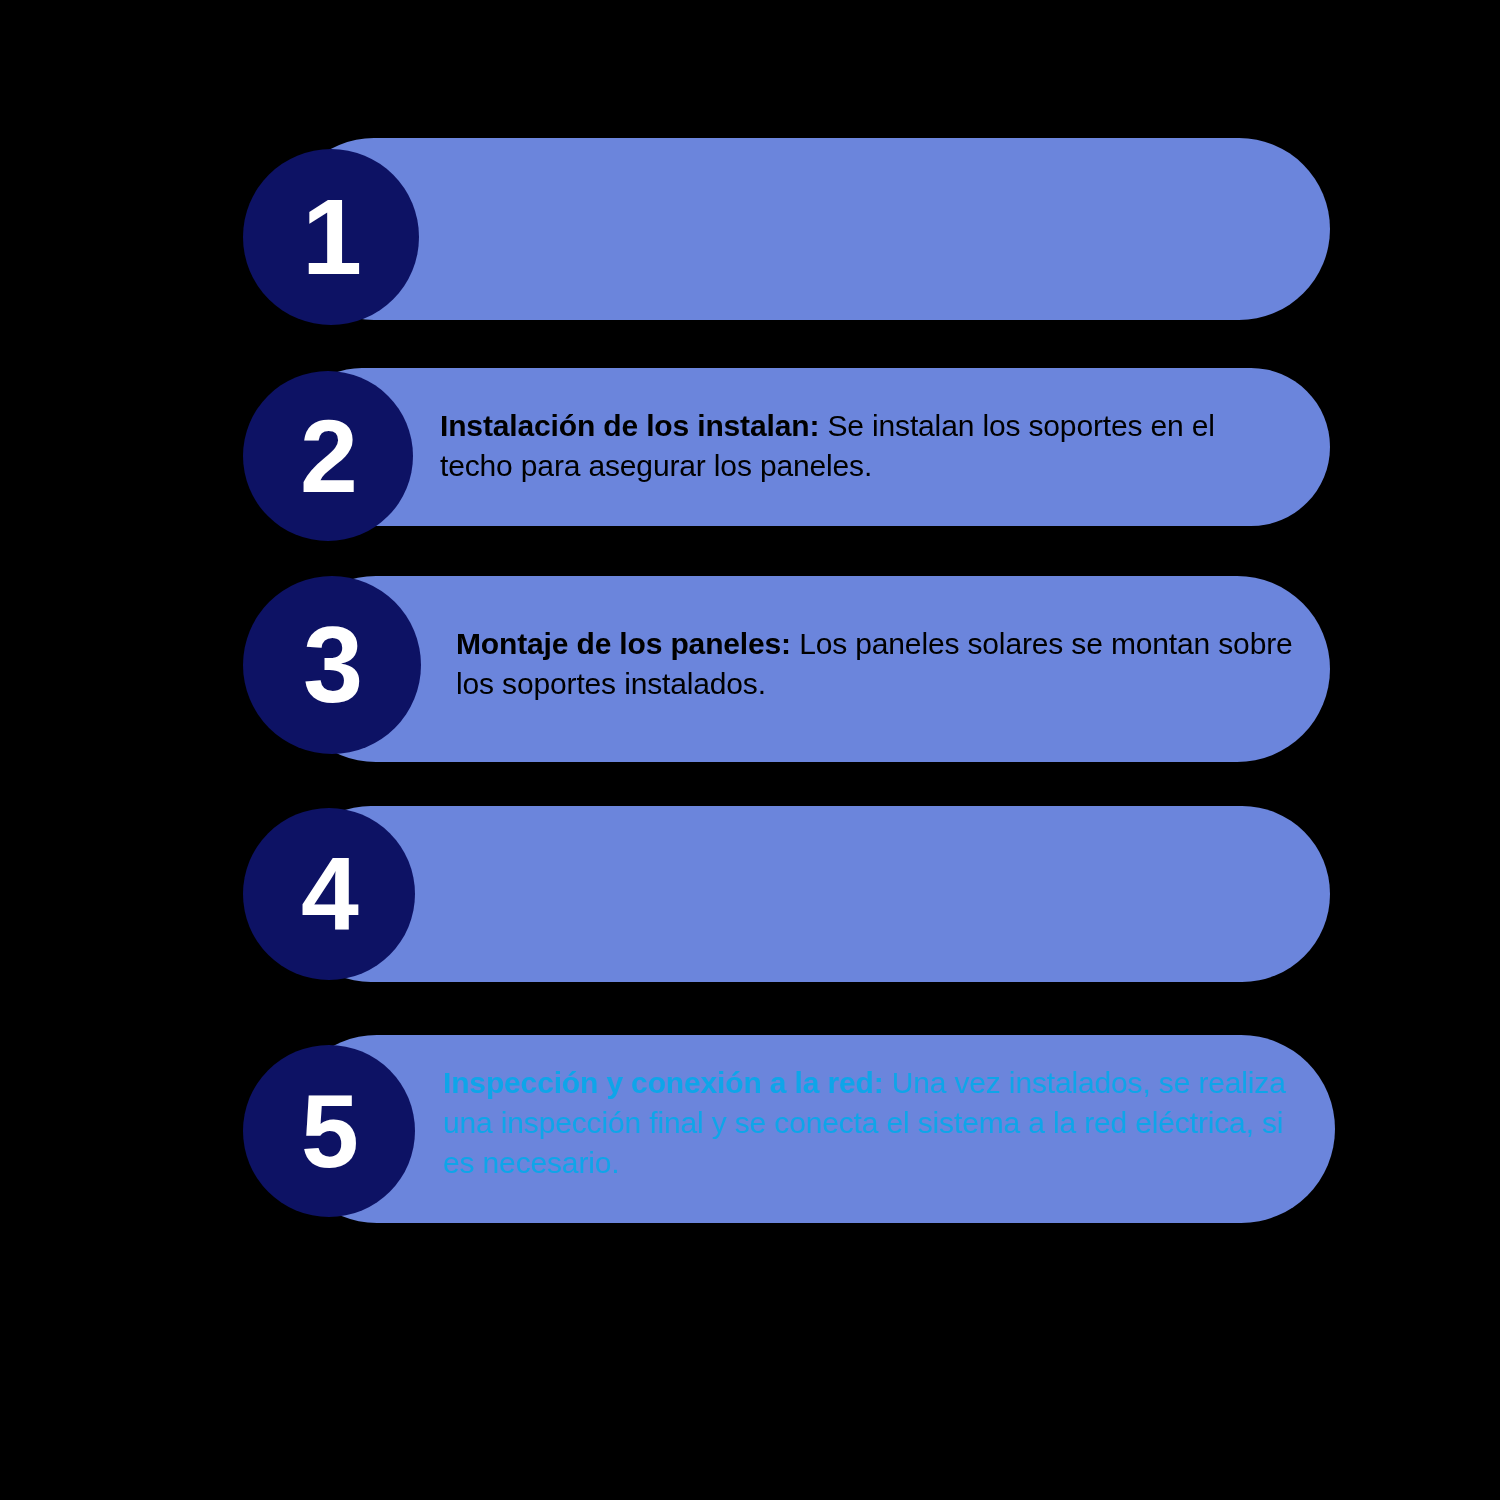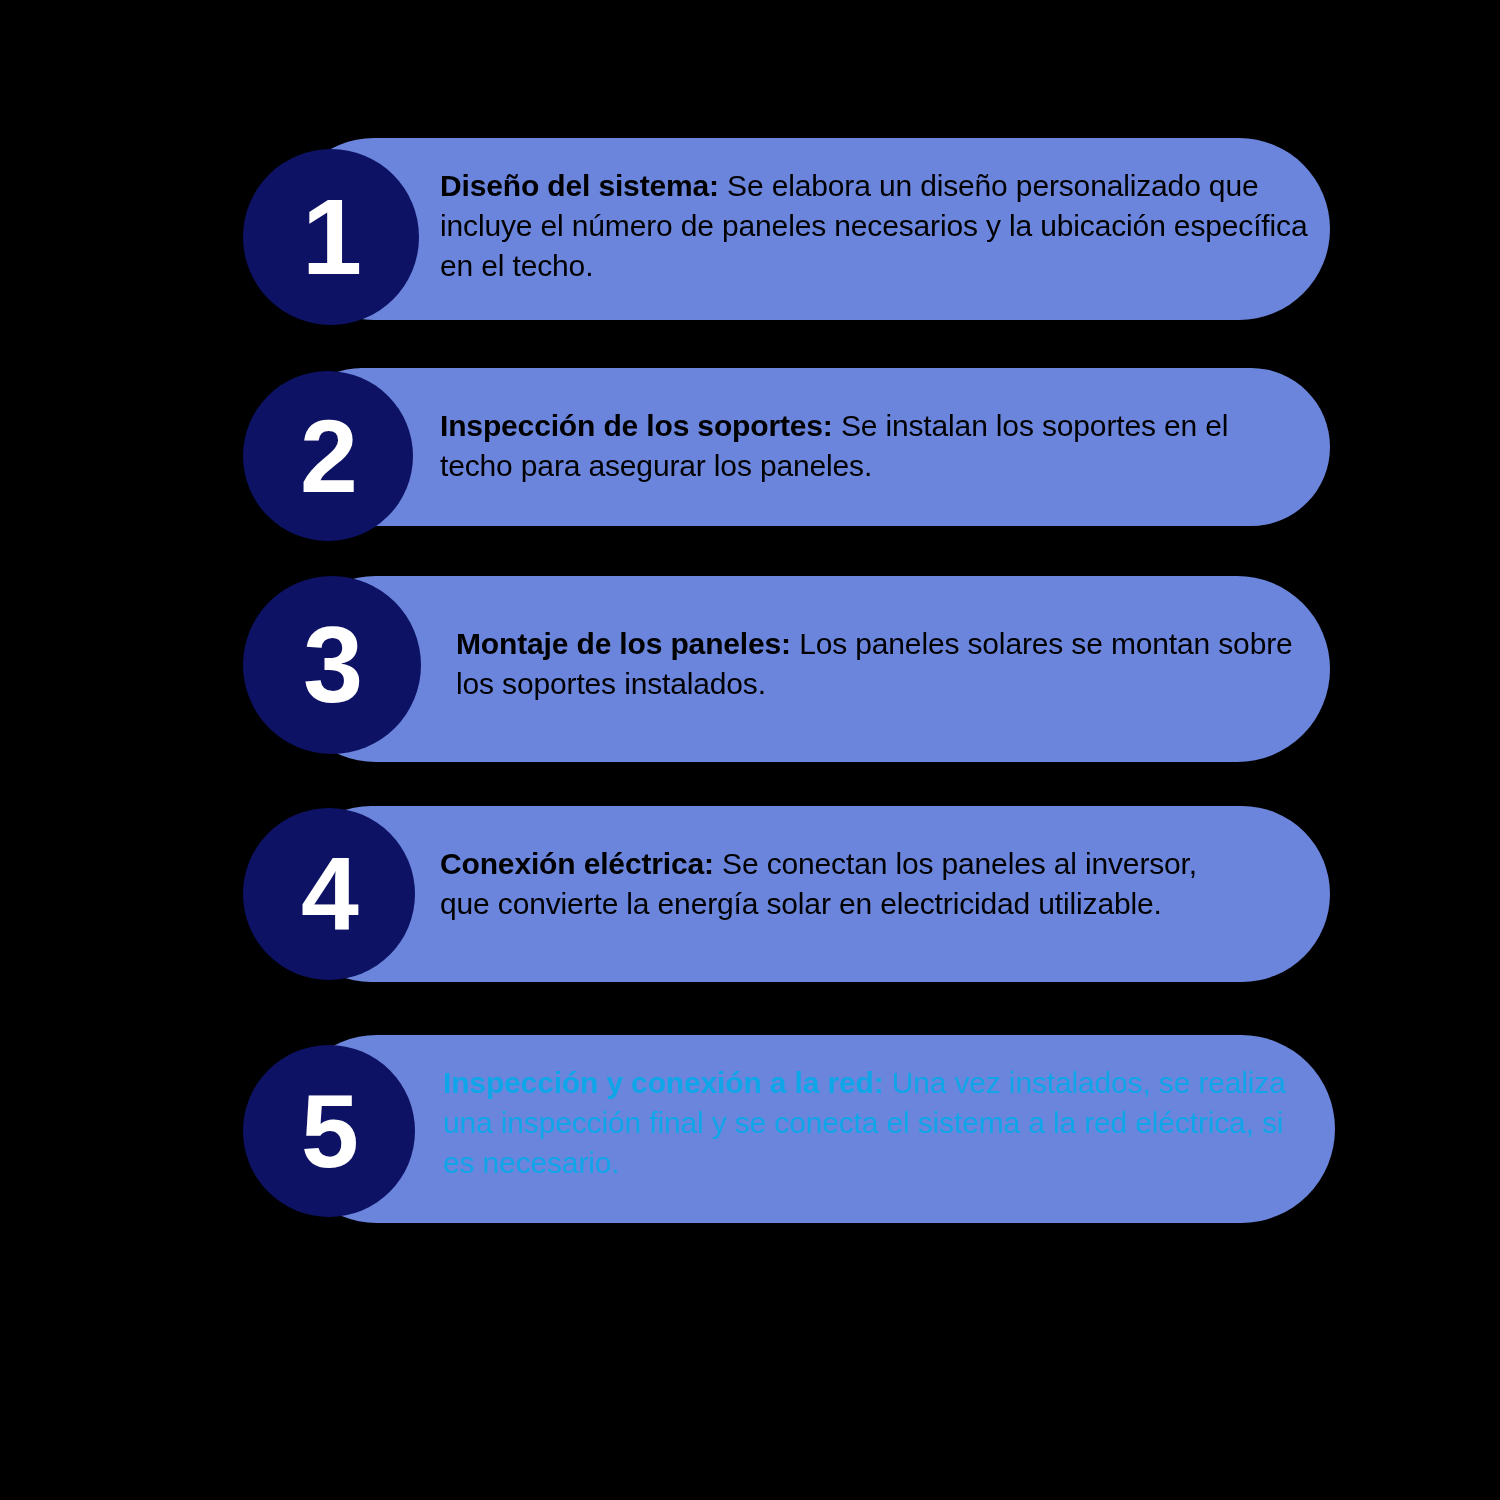"Diseño del sistema: Se elabora" div.step-text { html: <div> <span>Diseño del sistema:</span><span> Se elabora un diseño personalizado que incluye el número de paneles necesarios y la ubicación específica en el techo.</span> </div> -> none }
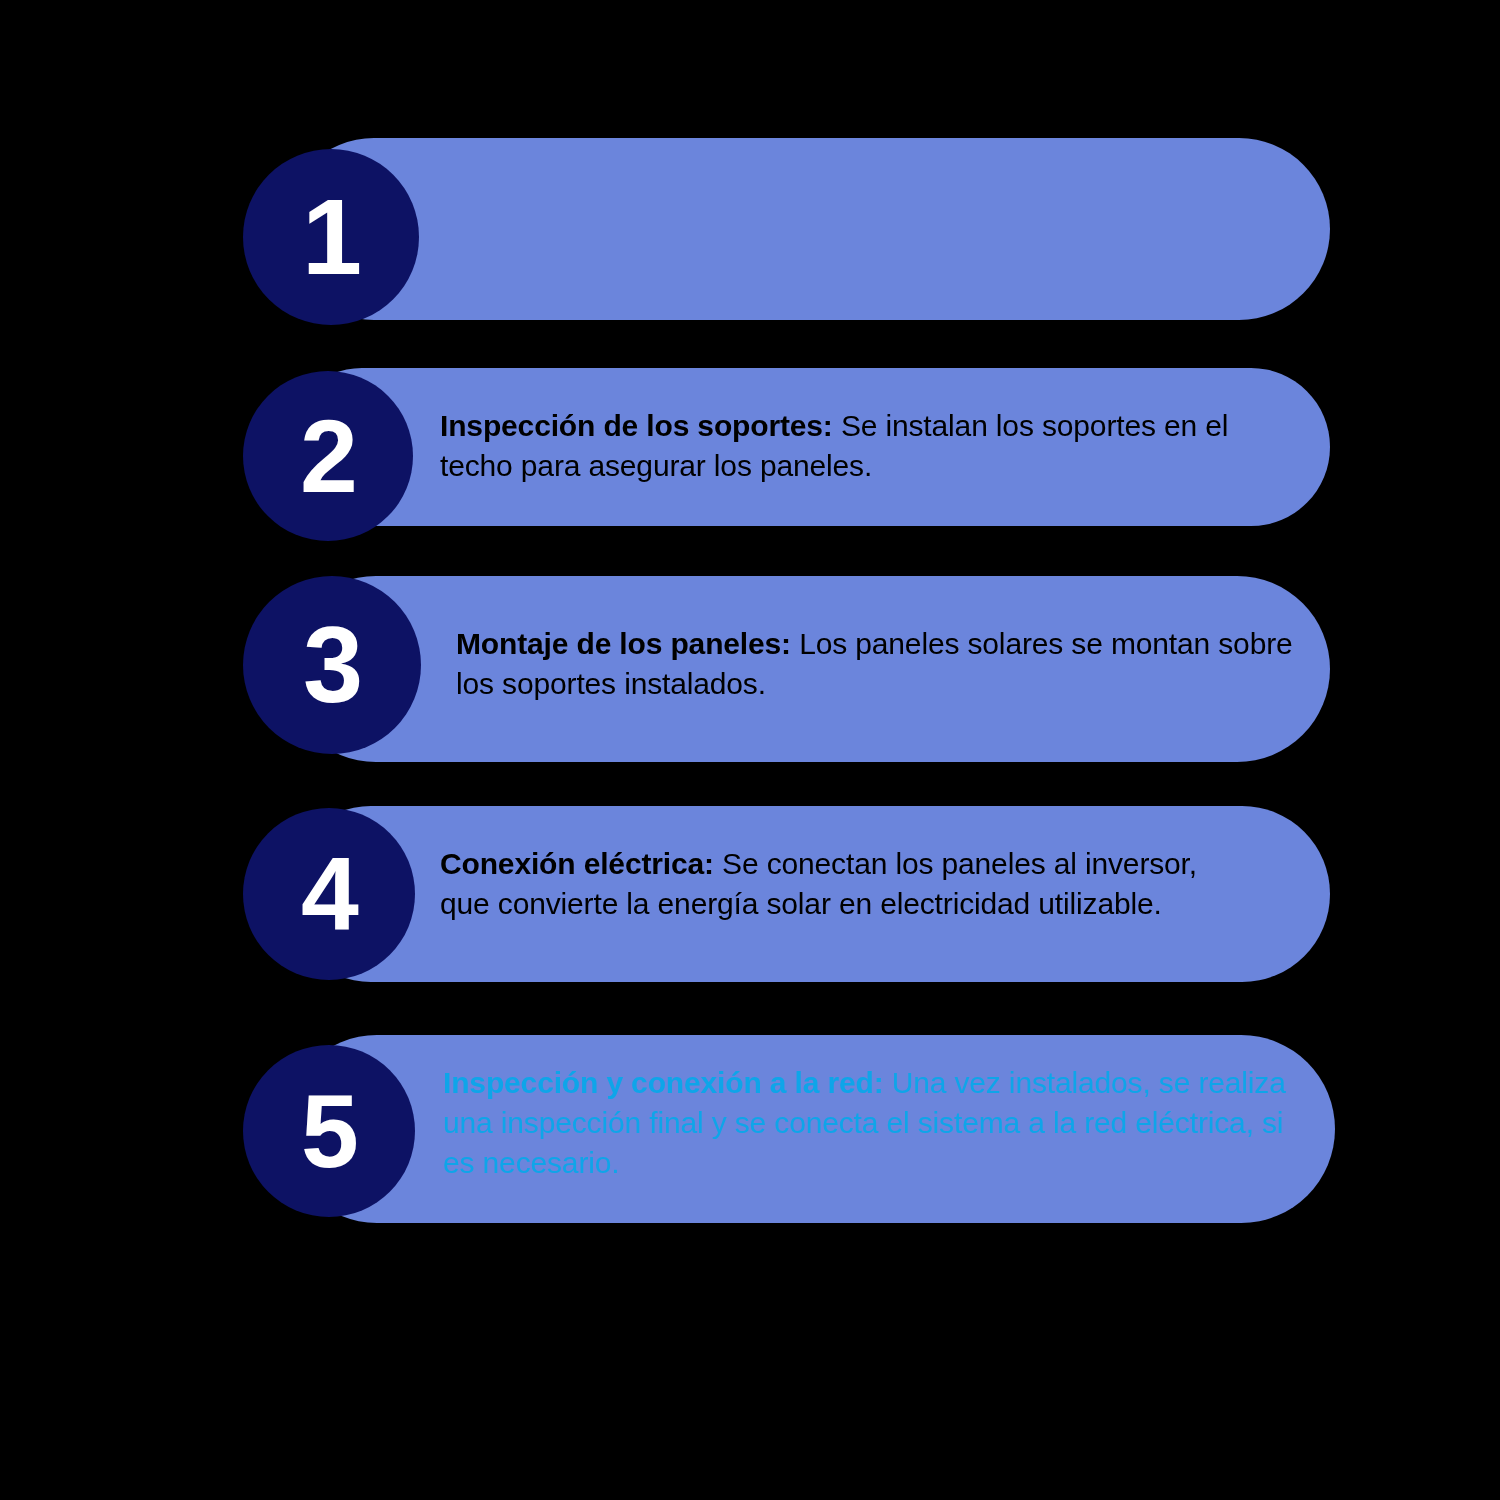"Inspección de los soportes:" span.lead { text: Inspección de los soportes -> Instalación de los instalan }
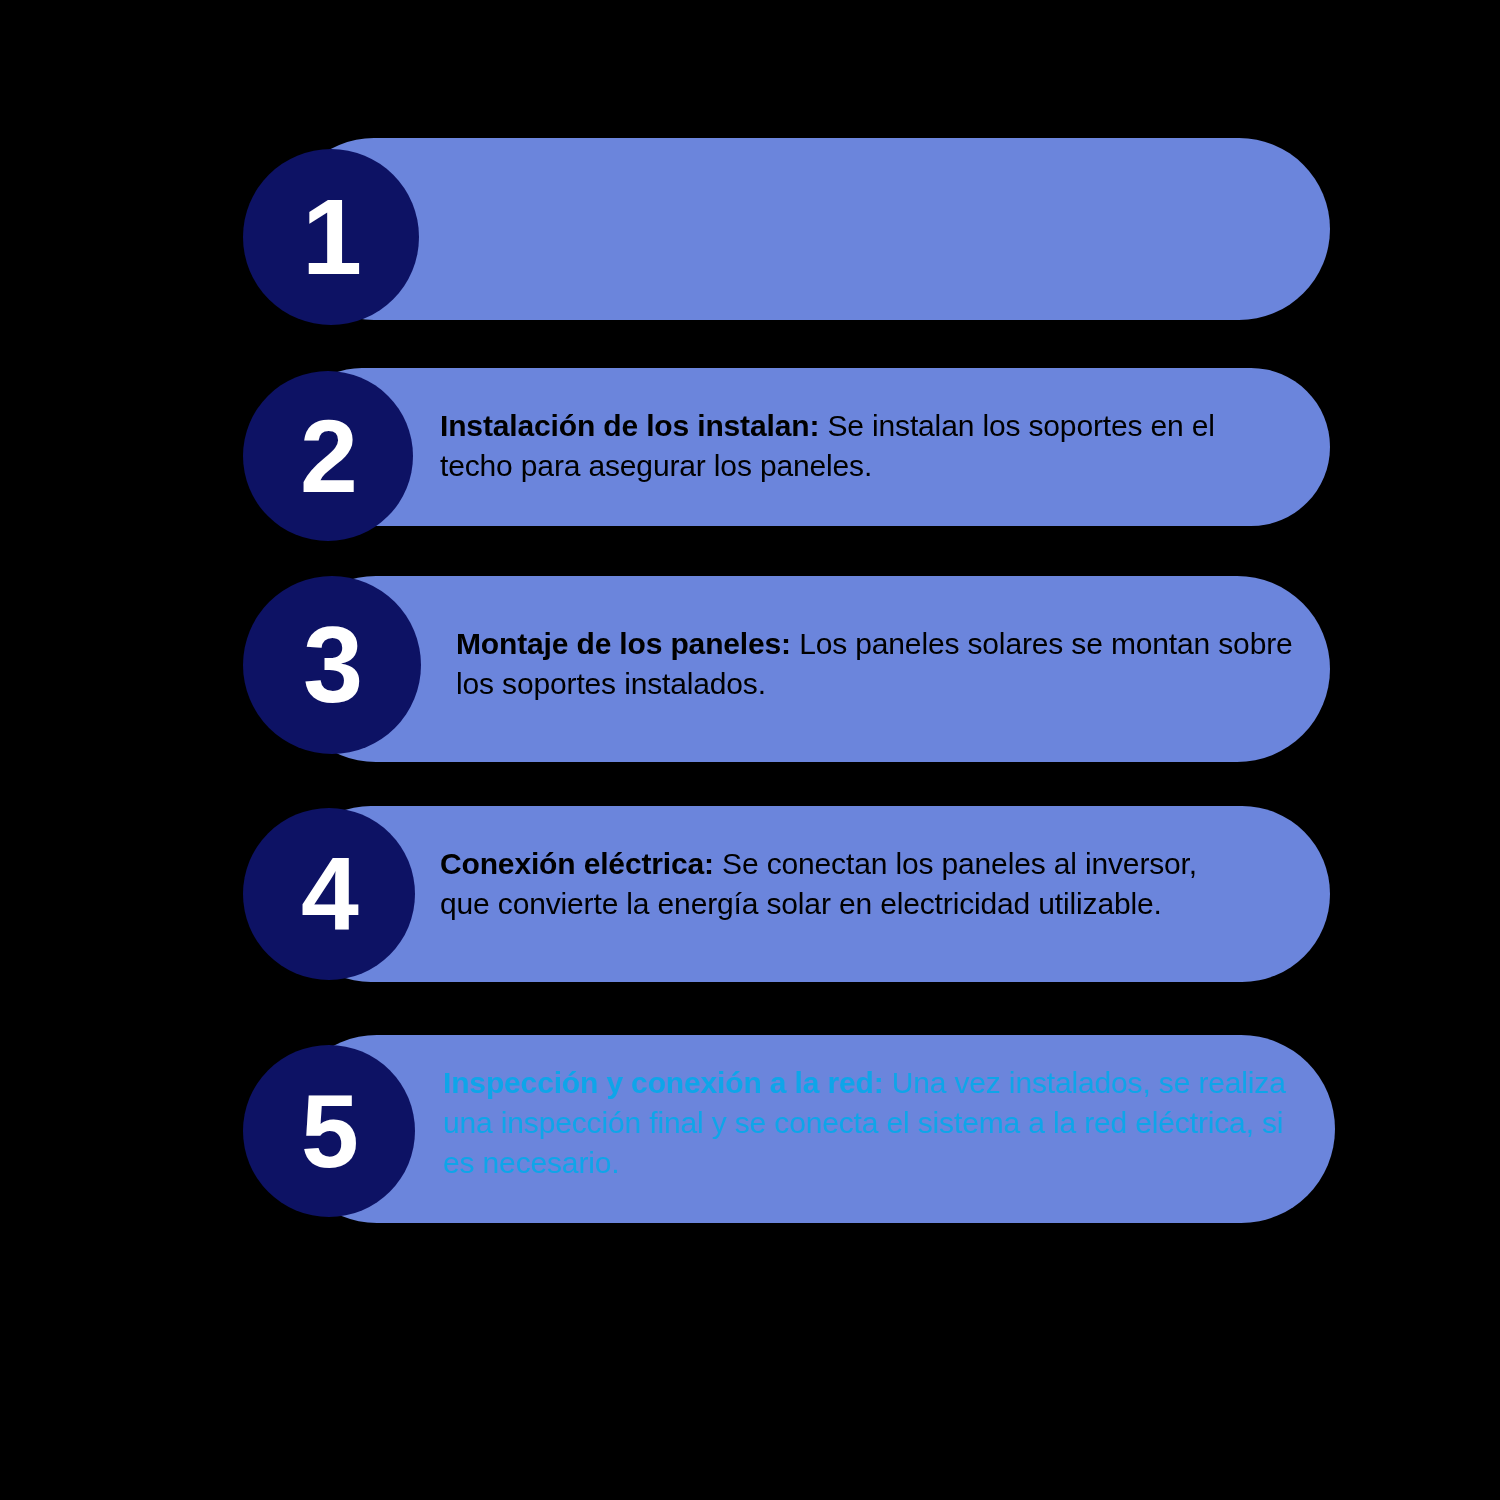"Conexión eléctrica: Se conectan los" div.step-text { html: <div> <span>Conexión eléctrica:</span><span> Se conectan los paneles al inversor, que convierte la energía solar en electricidad utilizable.</span> </div> -> none }
